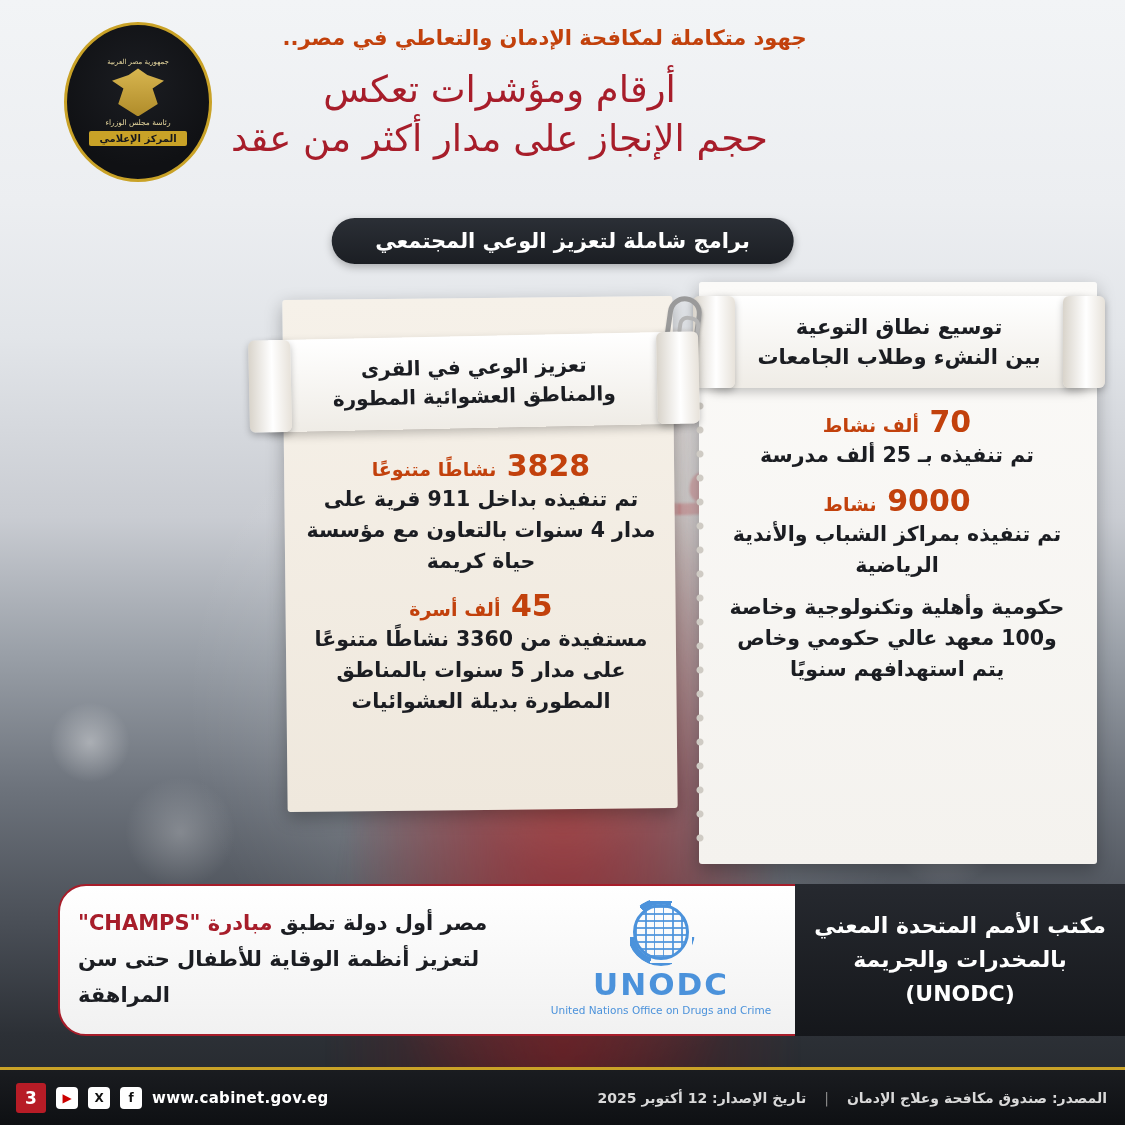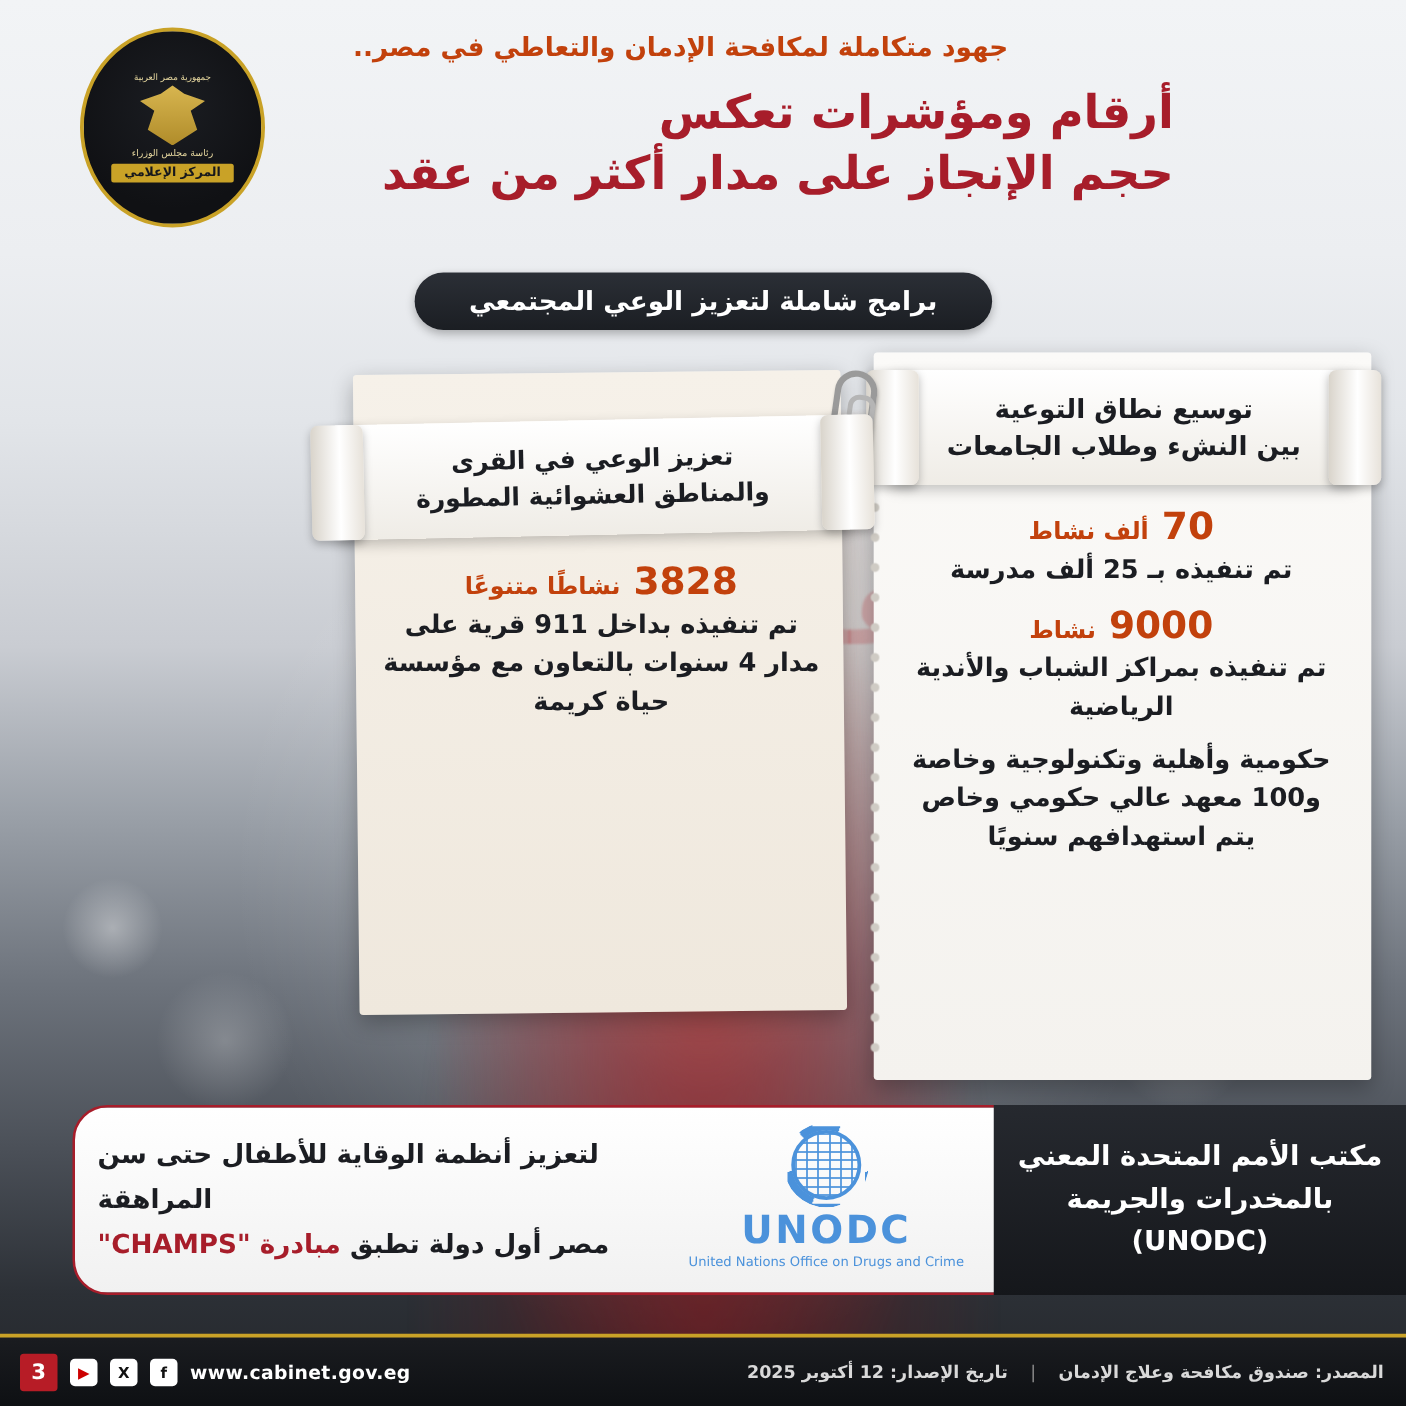"أرقام ومؤشرات تعكس" .title { font-weight: 700 -> 400; text-align: none -> center }
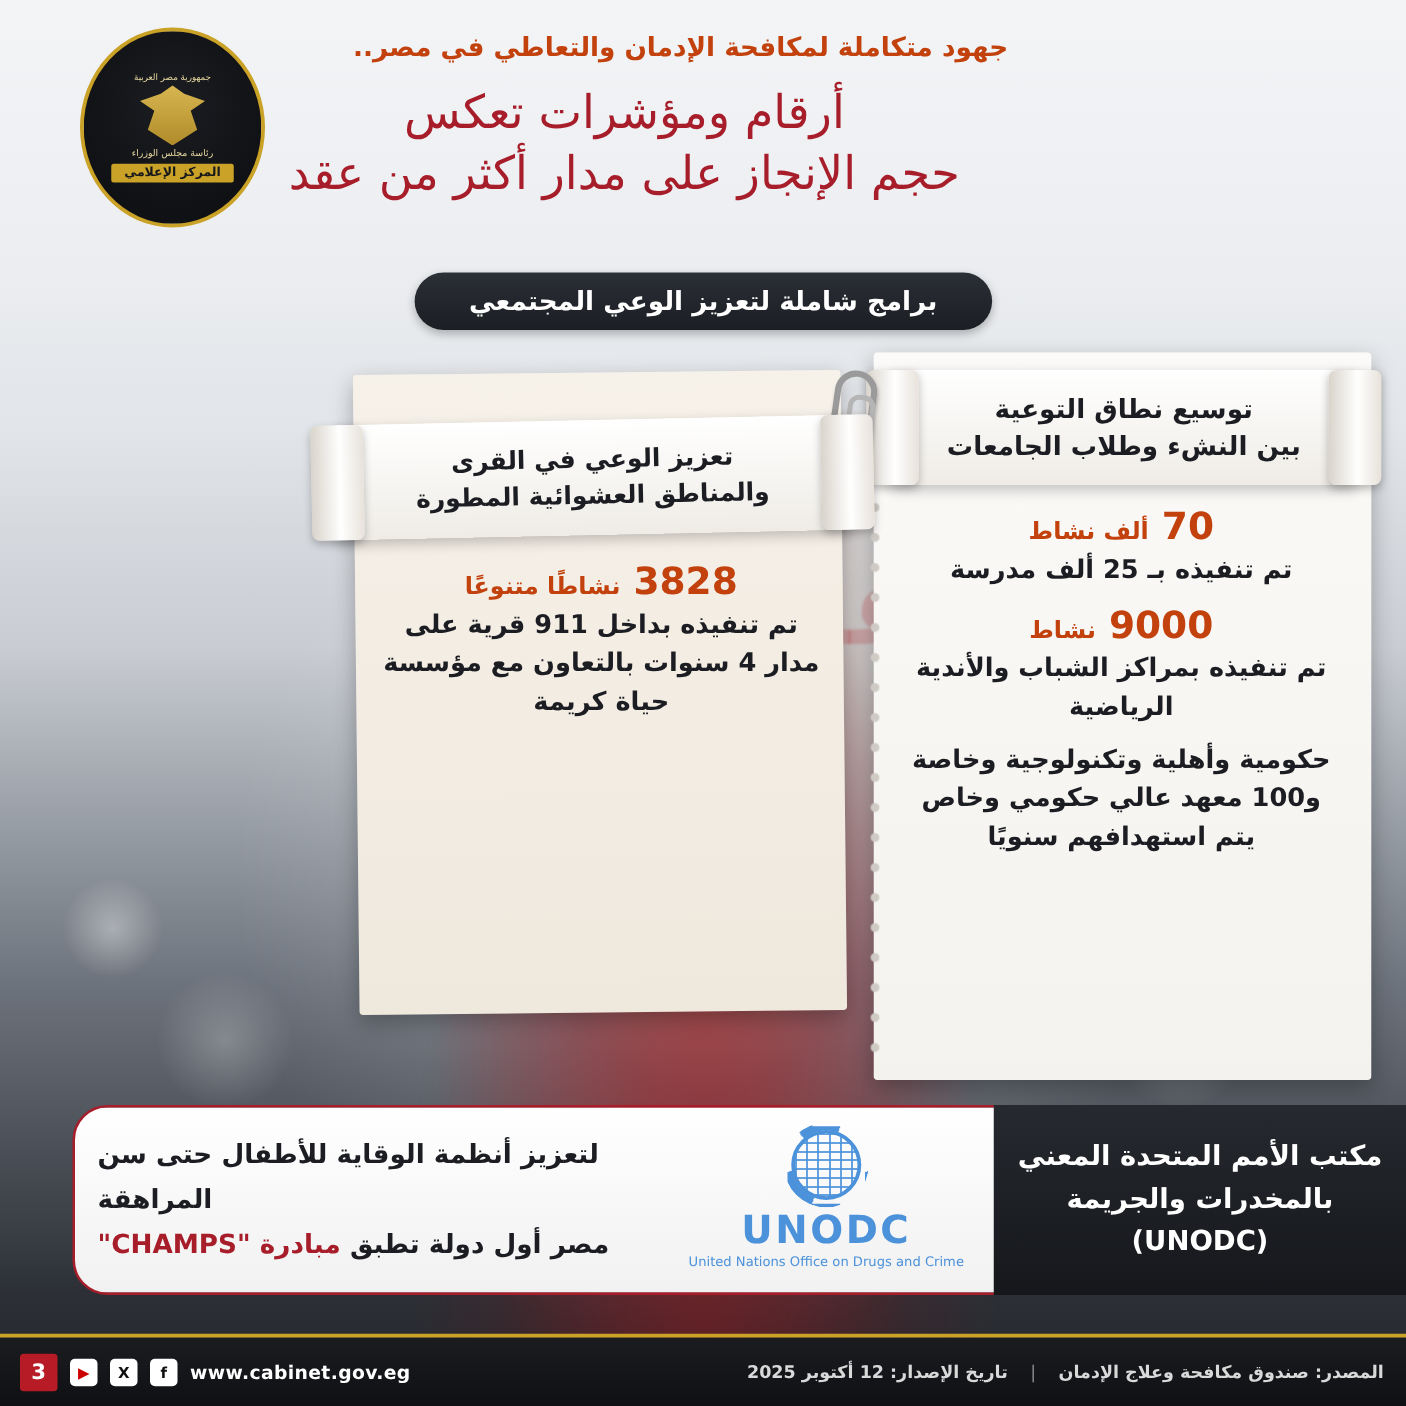"45 ألف أسرة" div.stat { html: none -> <div> <div> <span>45</span> <span>ألف أسرة</span> </div> <div>مستفيدة من 3360 نشاطًا متنوعًا على مدار 5 سنوات بالمناطق المطورة بديلة العشوائيات</div> </div> }
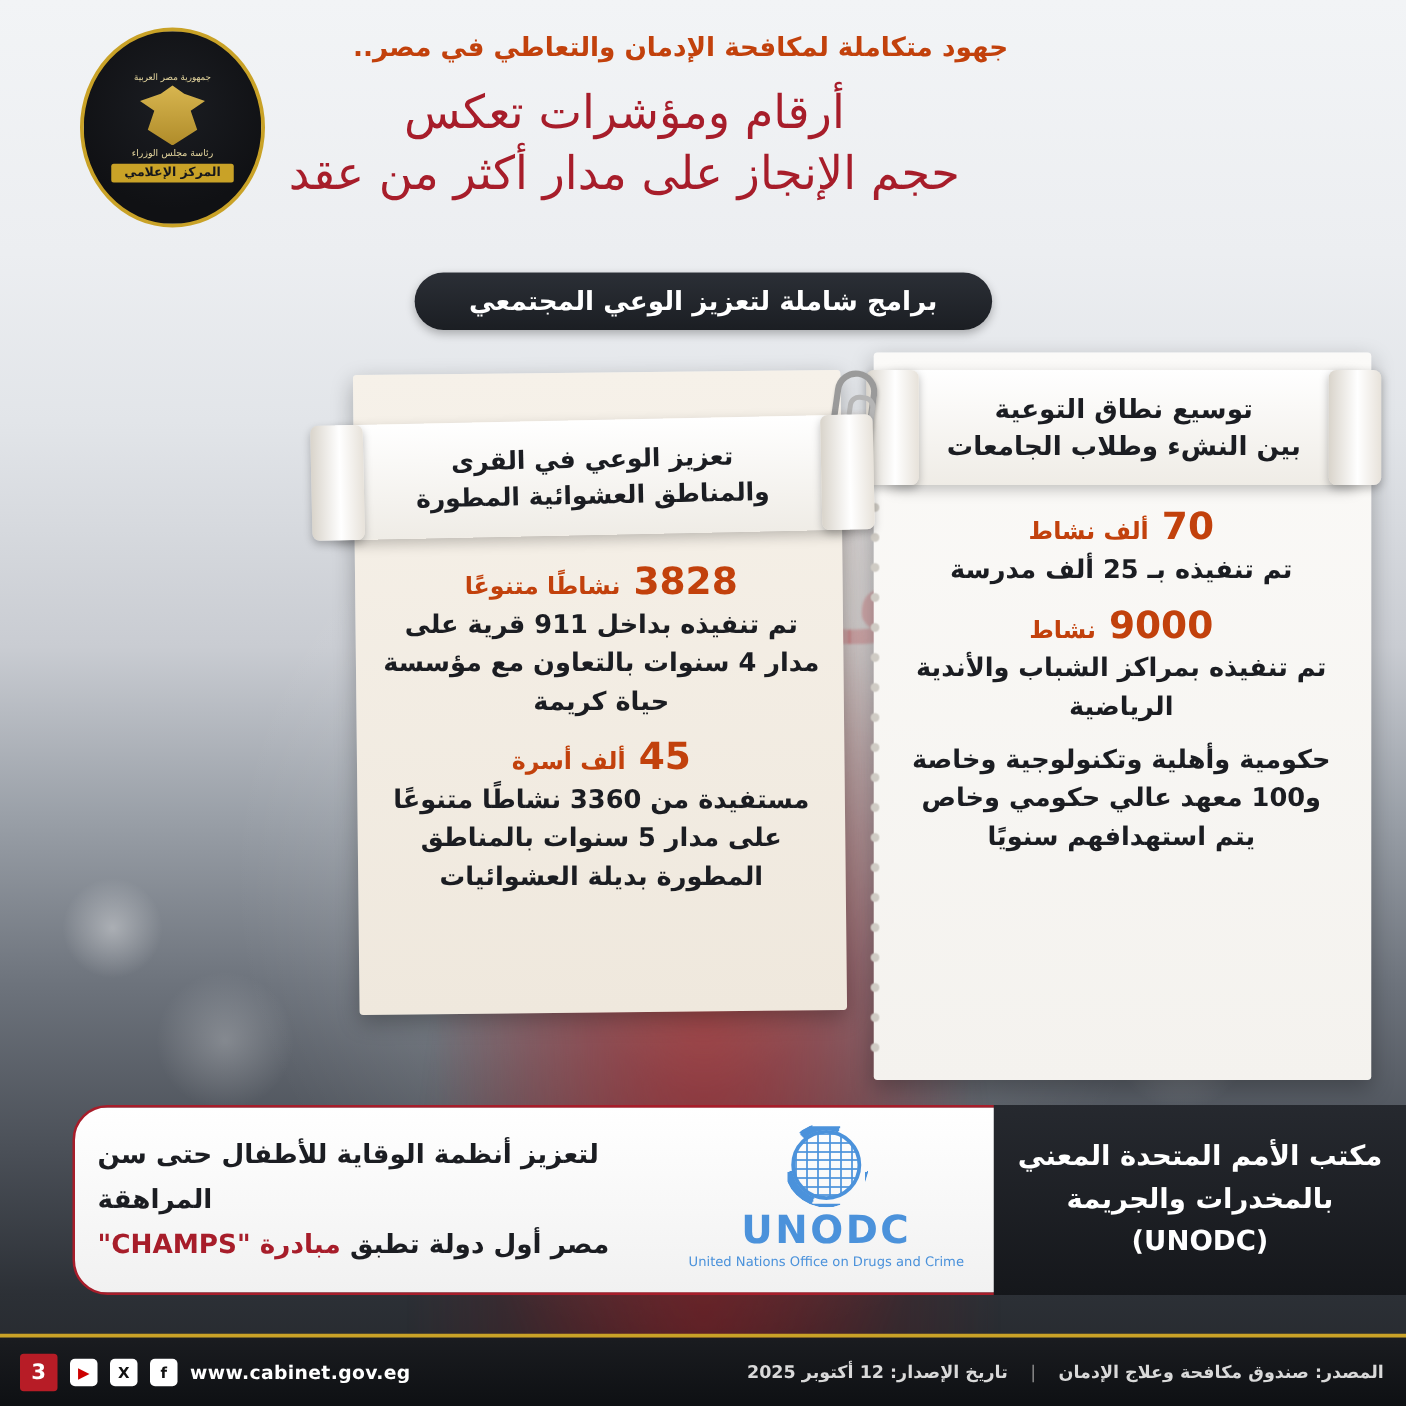"لتعزيز أنظمة الوقاية للأطفال حتى" div { order: before "مصر أول دولة تطبق مبادرة" -> after "مصر أول دولة تطبق مبادرة" }
